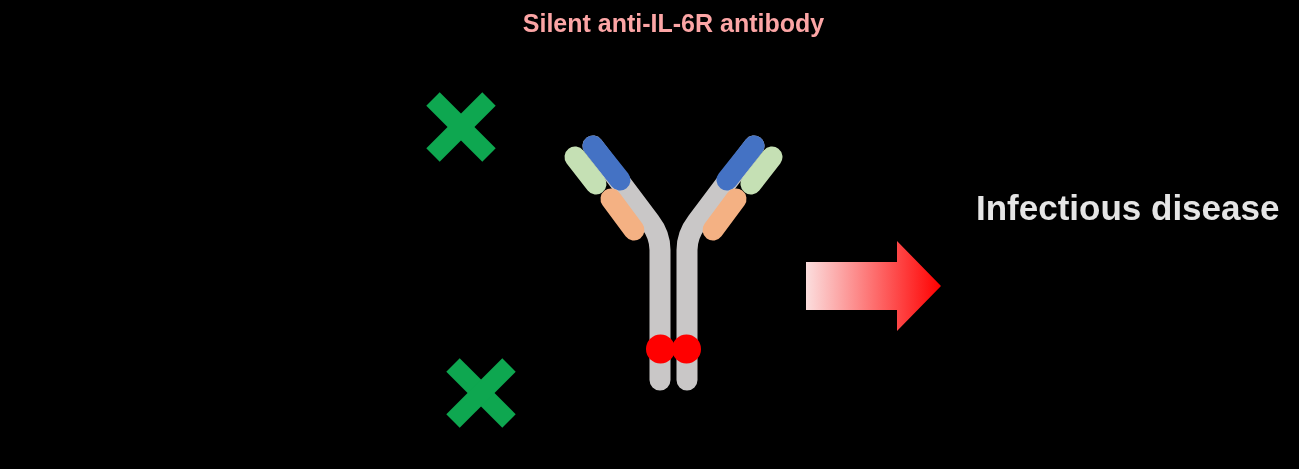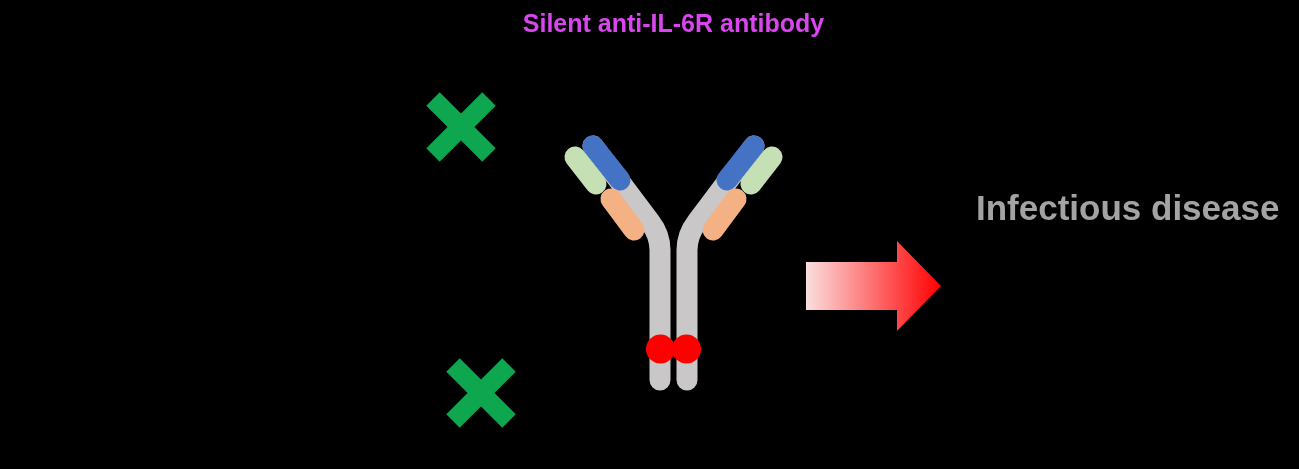"Silent anti-IL-6R antibody" .antibody-title { color: #d946ef -> #fca5a5 }
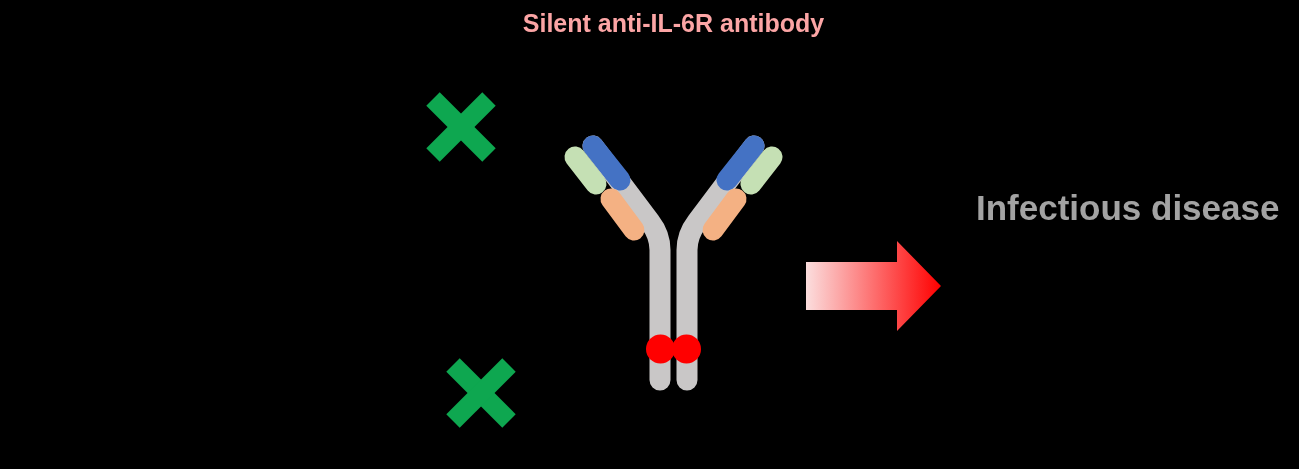"Infectious disease" .outcome-label { color: #a3a3a3 -> #e5e5e5 }
